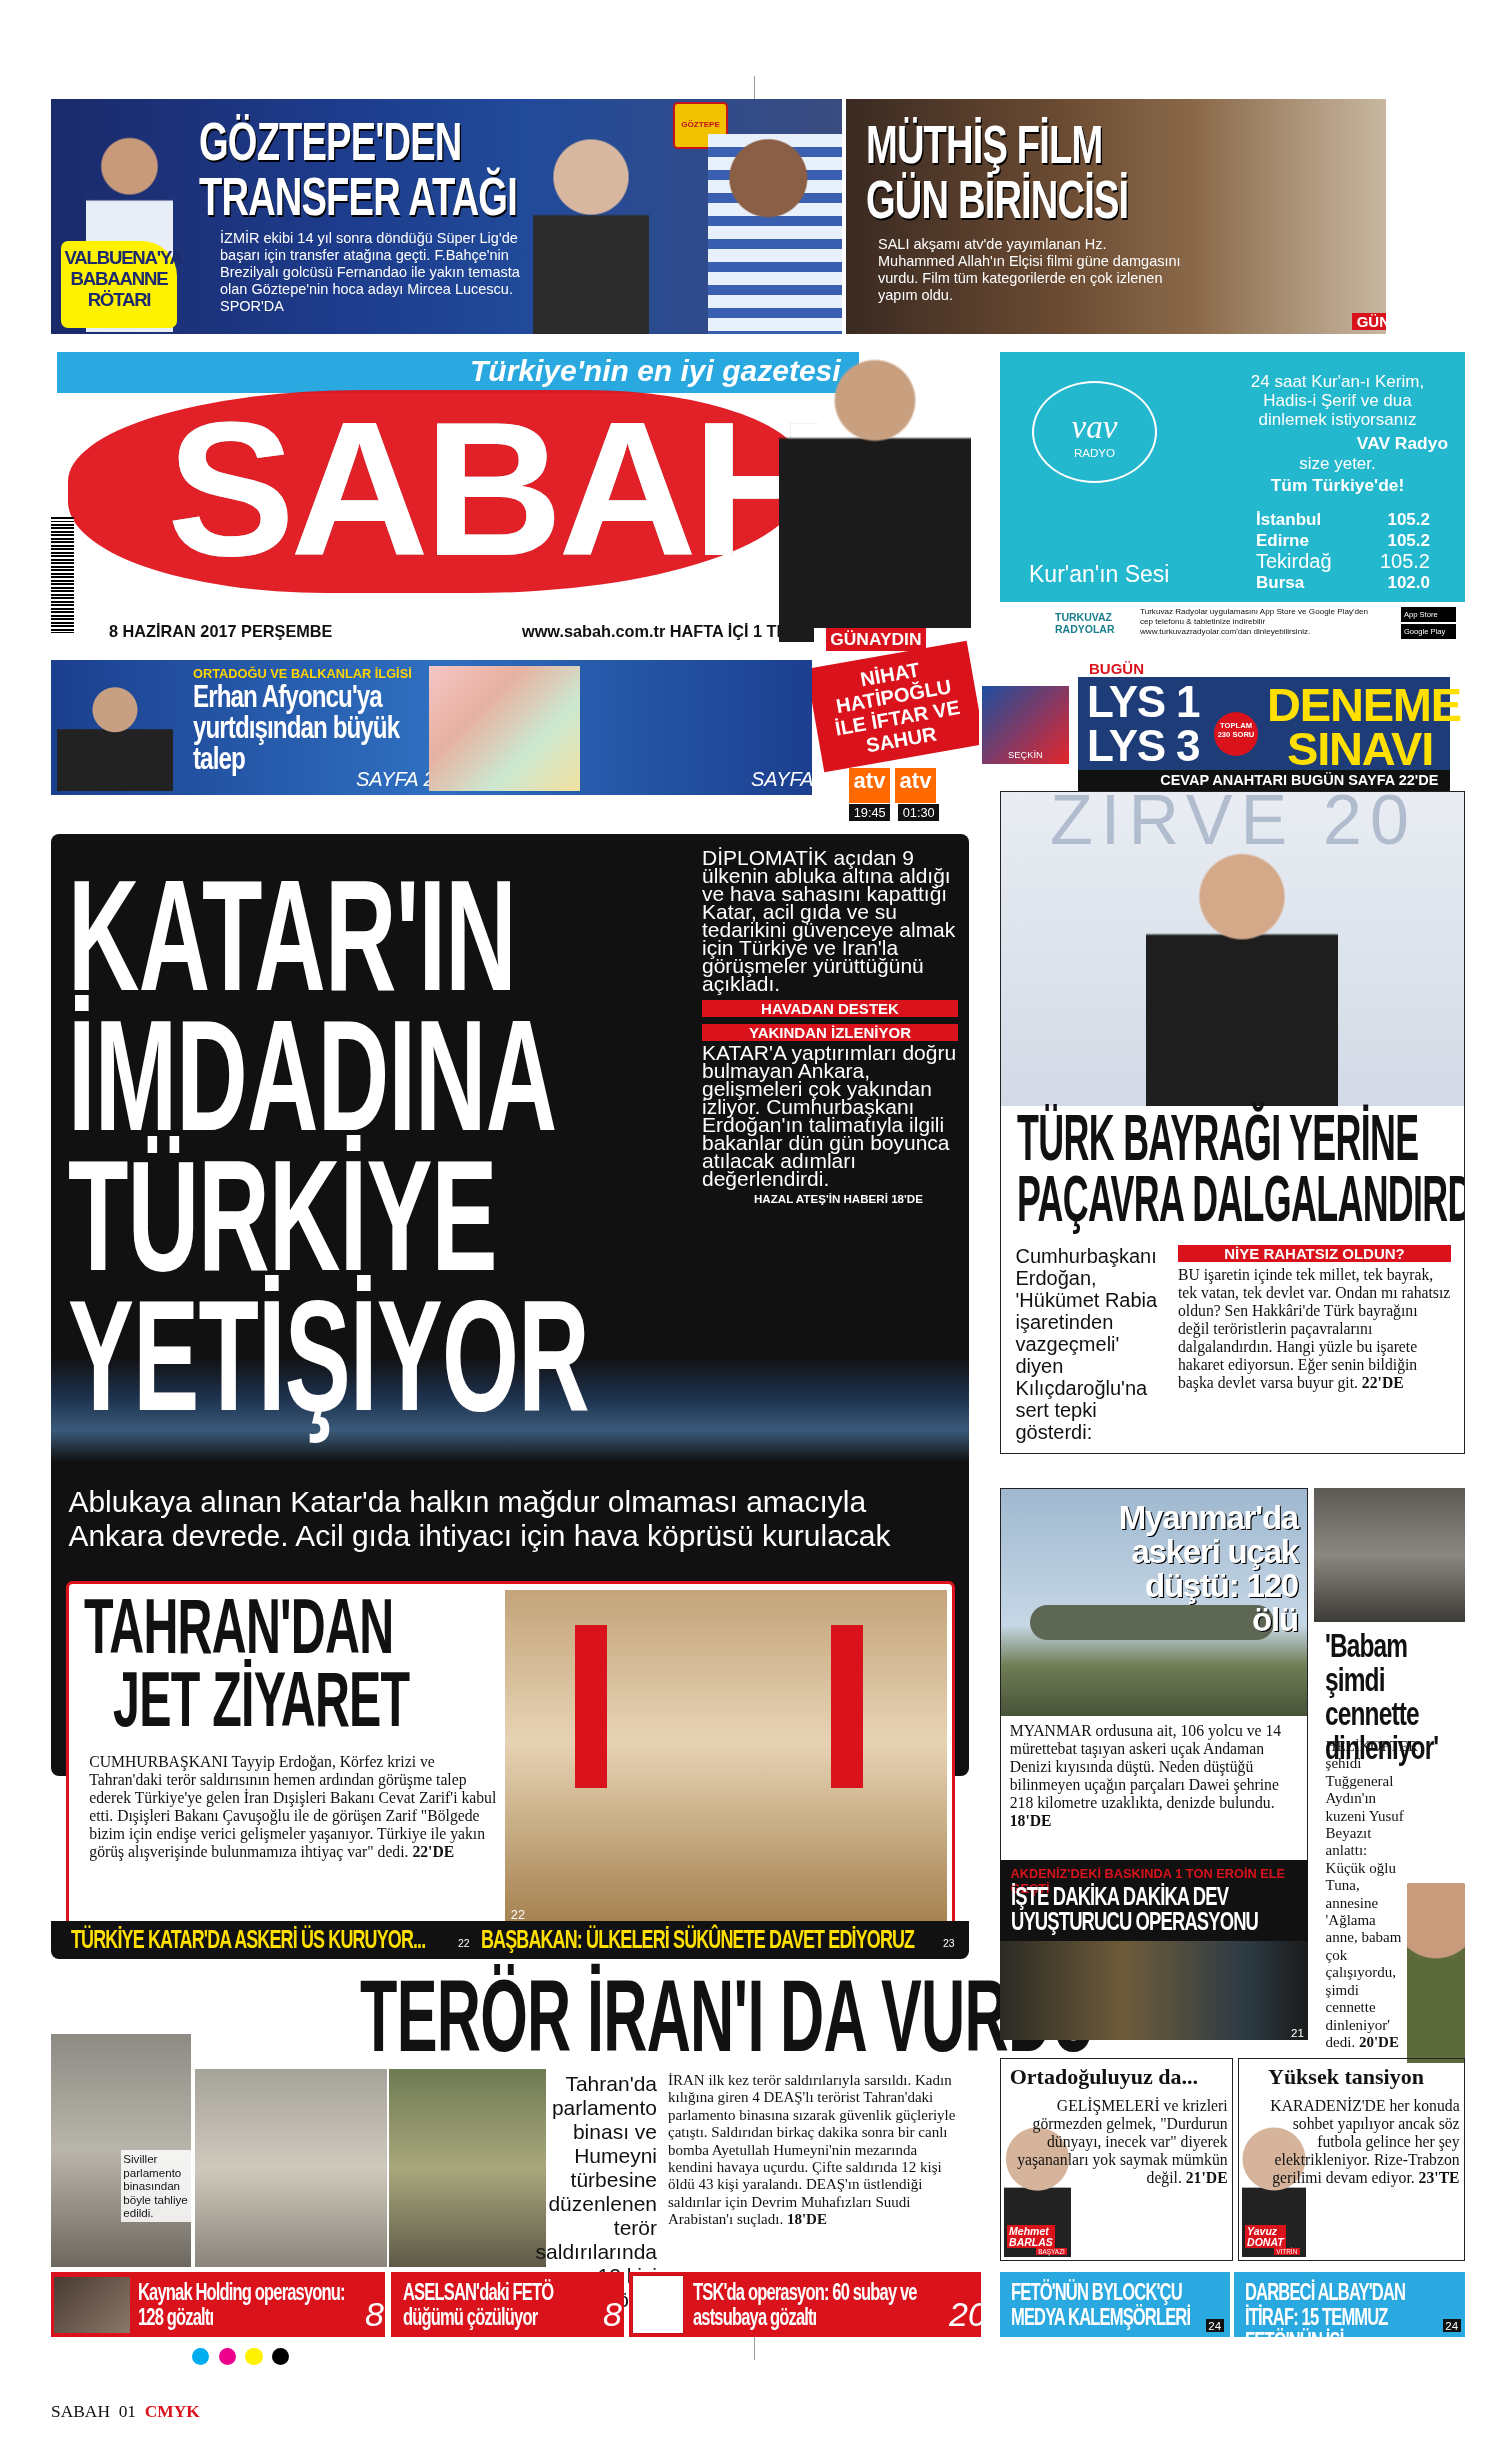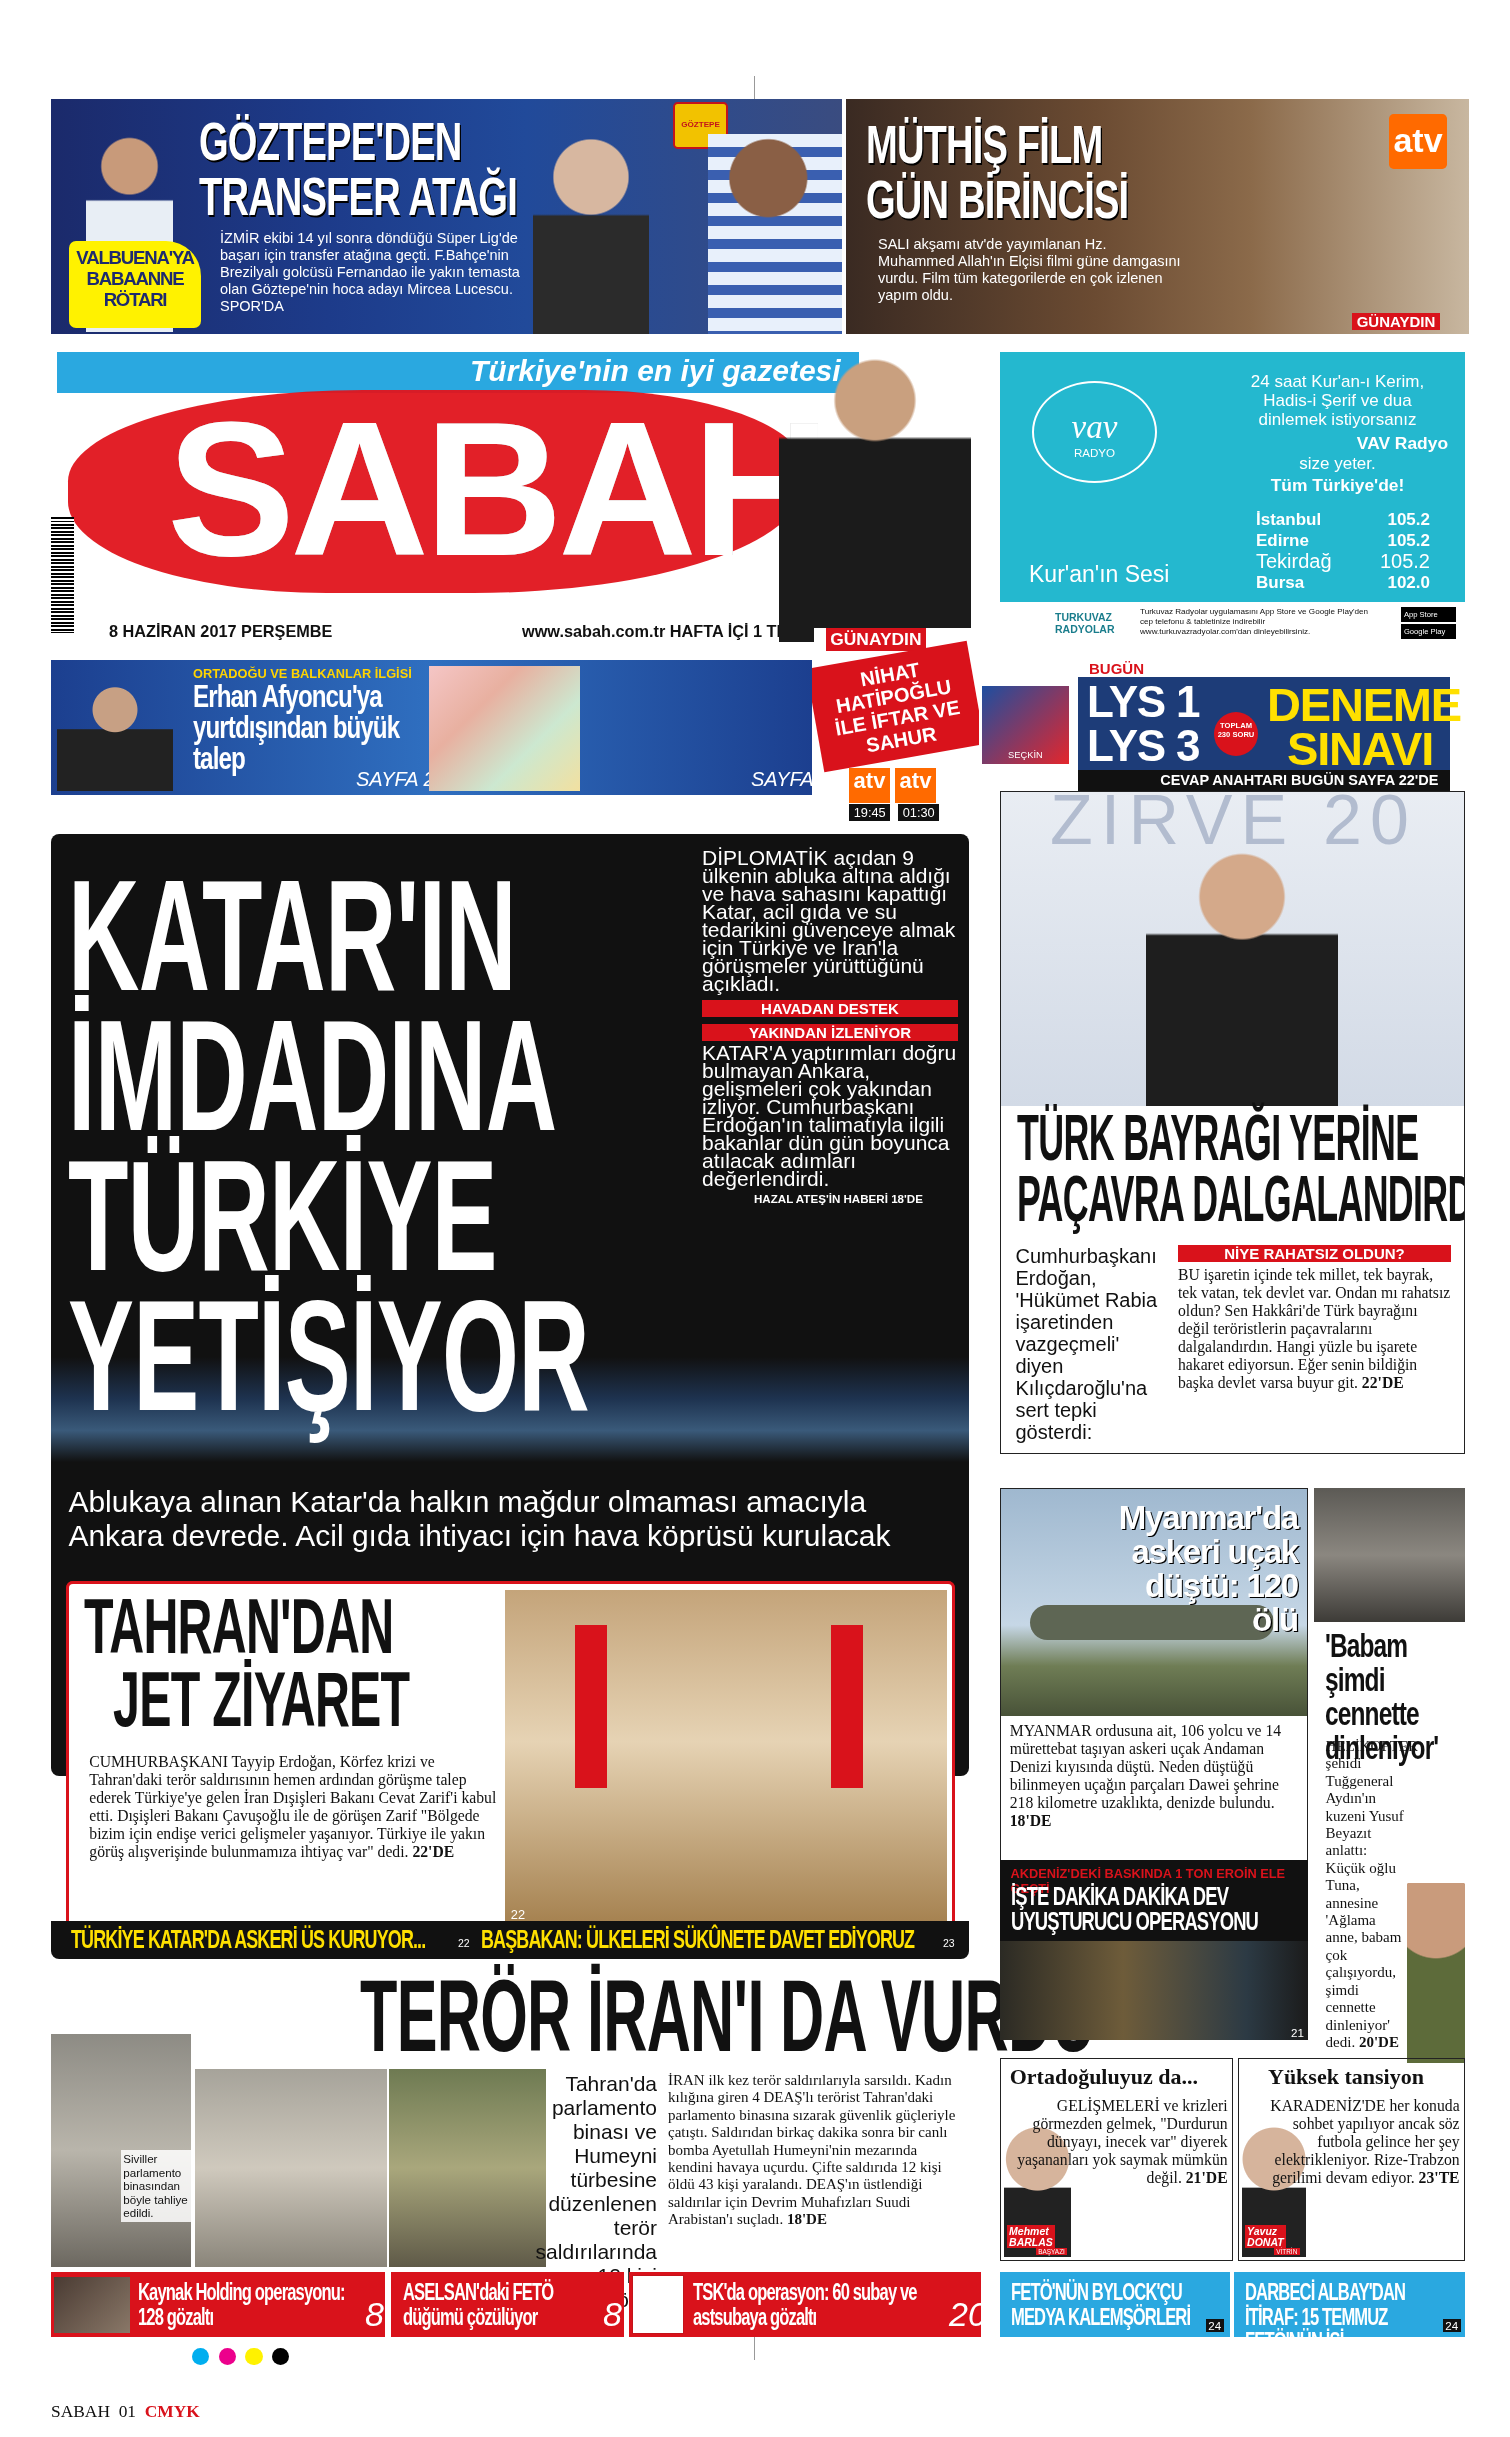"MÜTHİŞ FİLM" div.abs { width: 623px -> 540px }
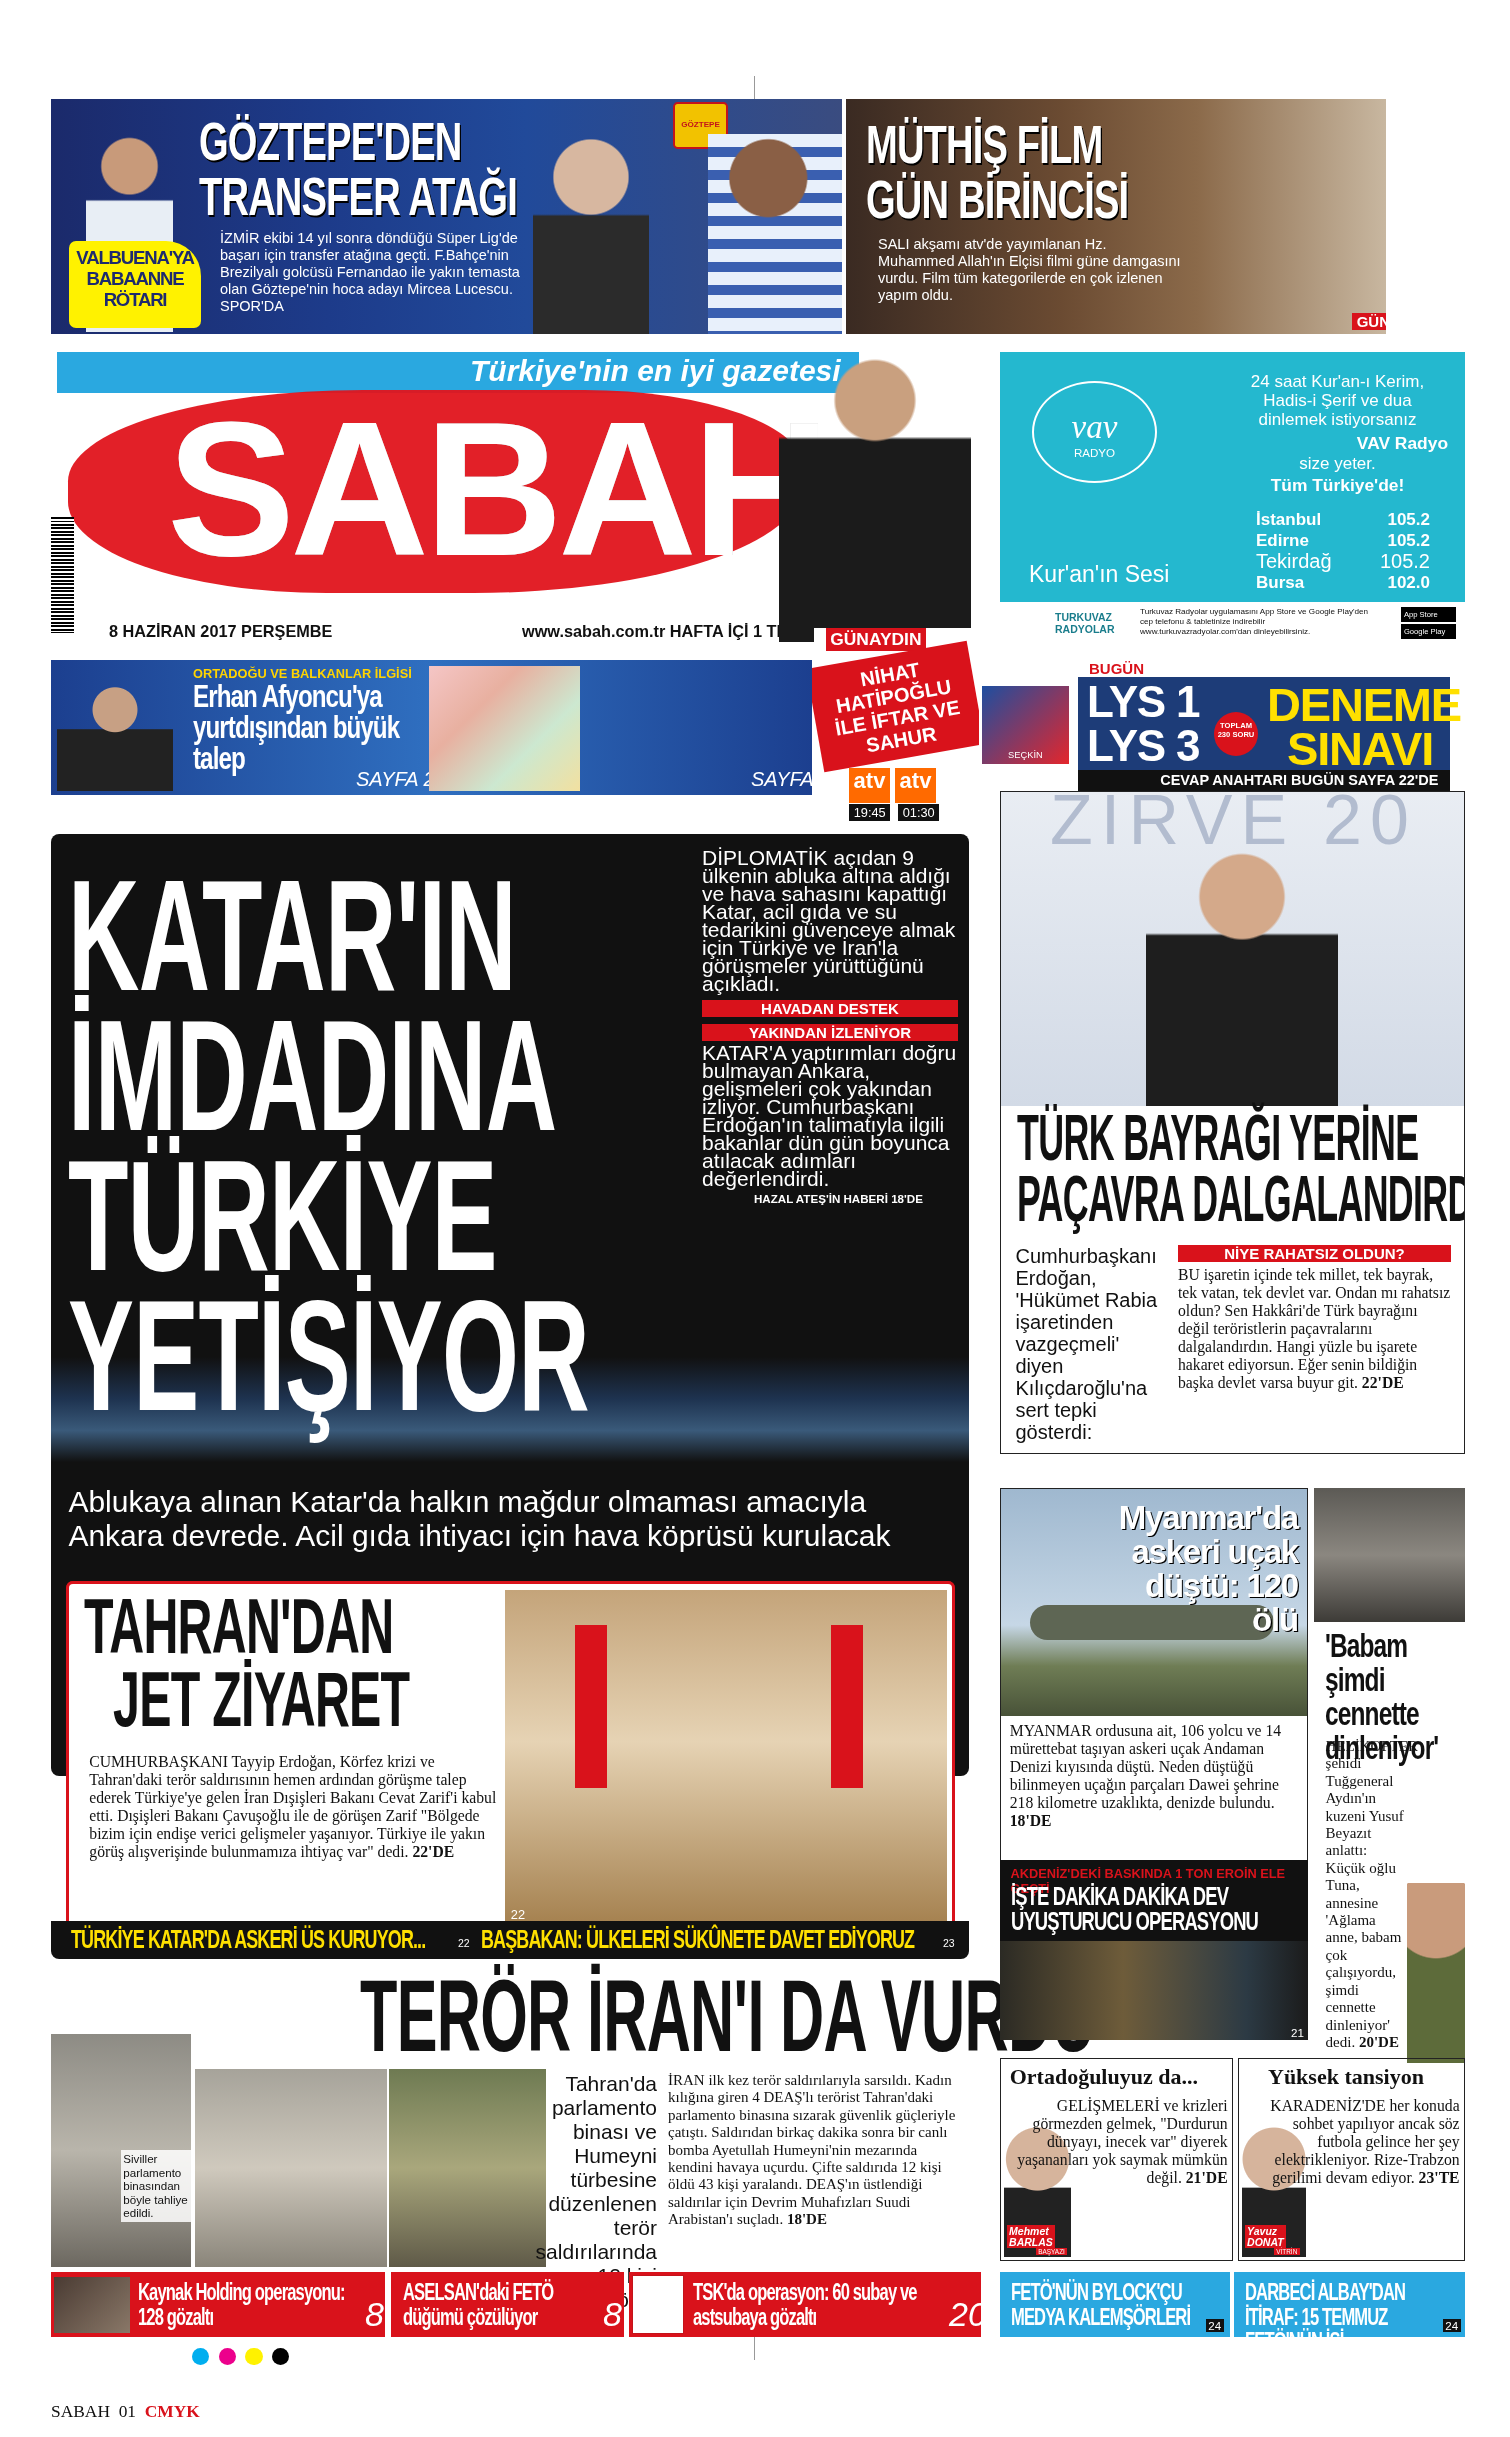"VALBUENA'YA BABAANNE RÖTARI" div.abs { left: 18px -> 10px; width: 132px -> 116px }
